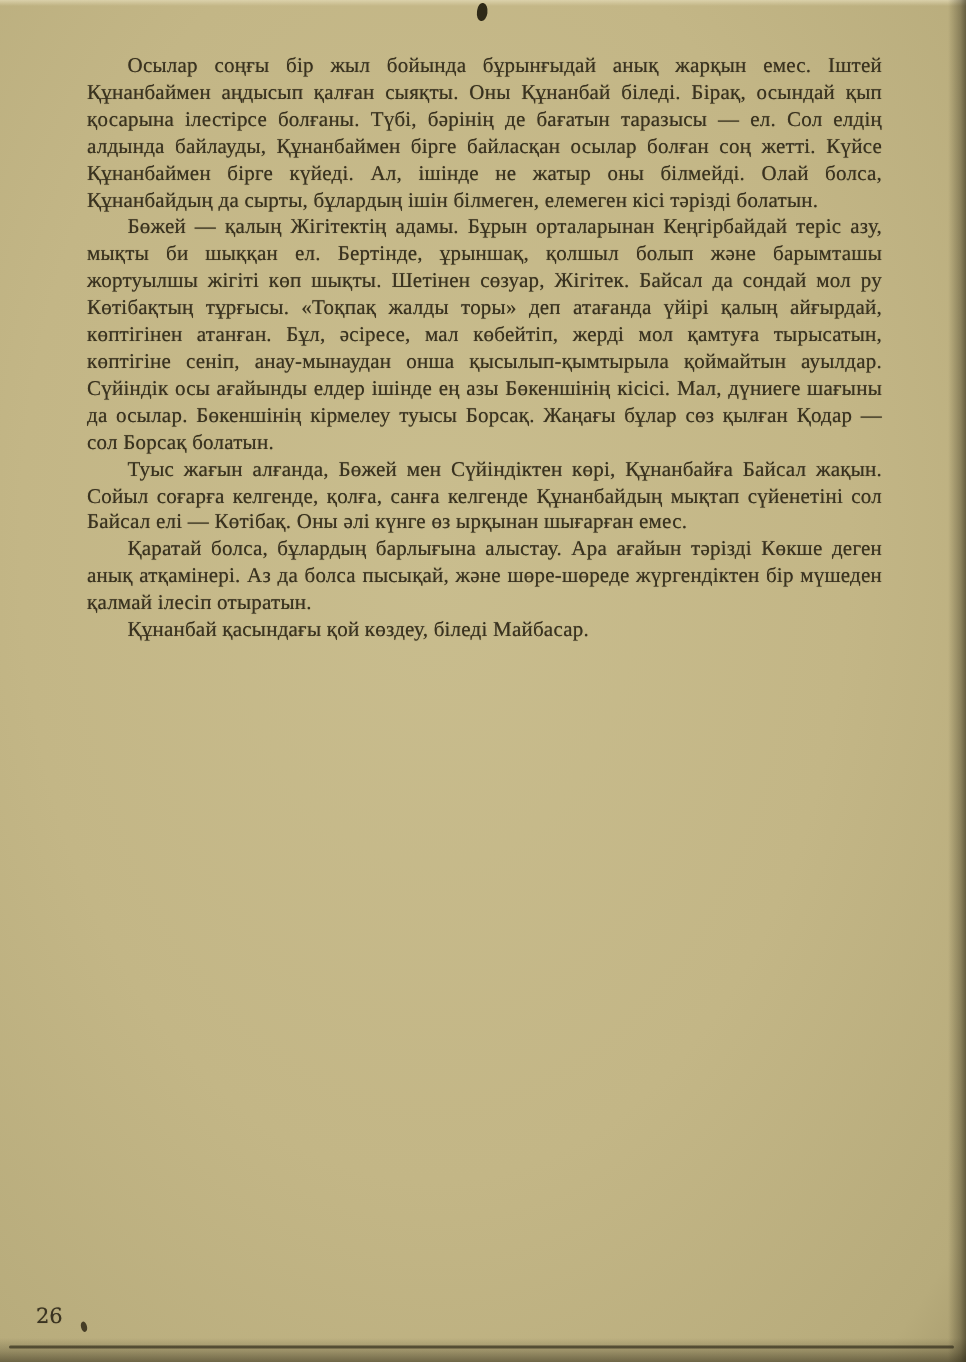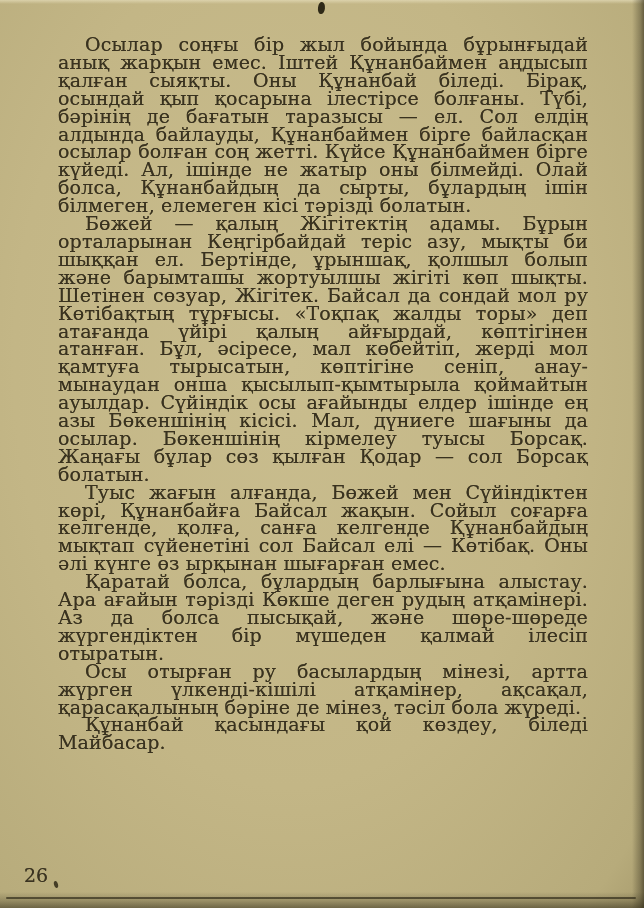"Осылар соңғы бір жыл бойында" .text-block { font-family: none -> Liberation Serif, serif; font-size: 19px -> 14px }
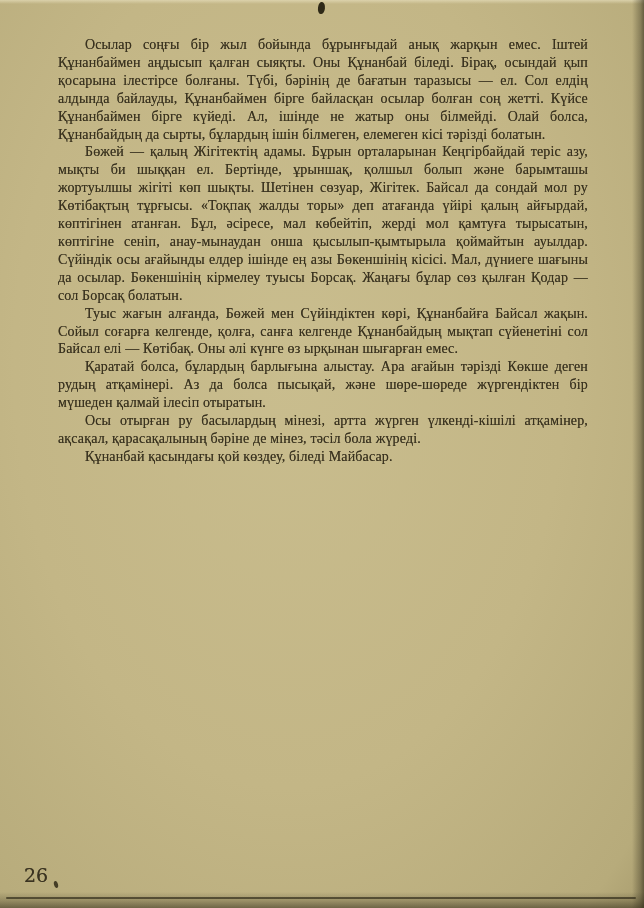"Қаратай болса, бұлардың барлығына" p { text: рудың -> анық }
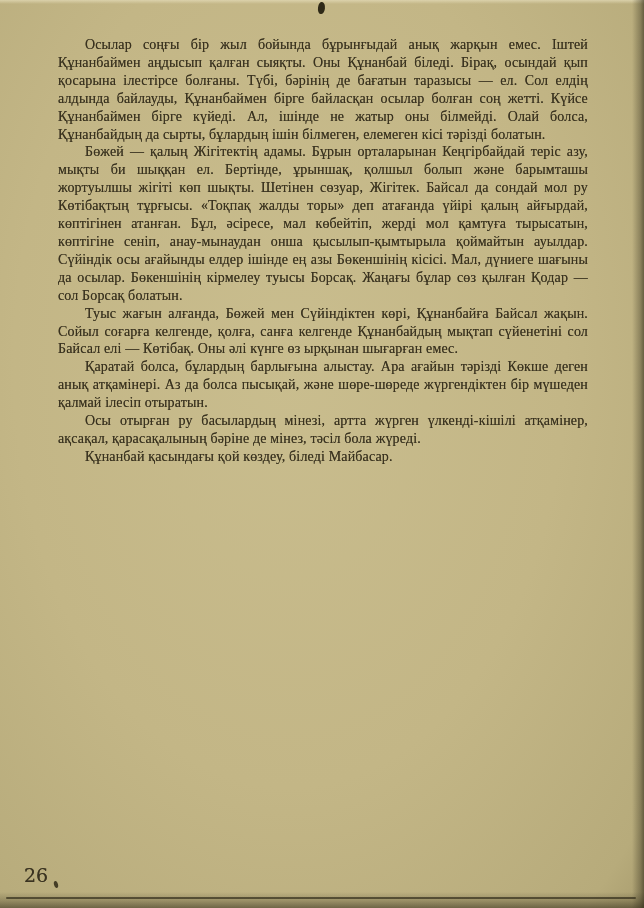"Осы отырған ру басылардың мінезі," p { html: <p>Осы отырған ру басылардың мінезі, артта жүрген үлкенді-кішілі атқамінер, ақсақал, қарасақалының бәріне де мінез, тәсіл бола жүреді.</p> -> none }
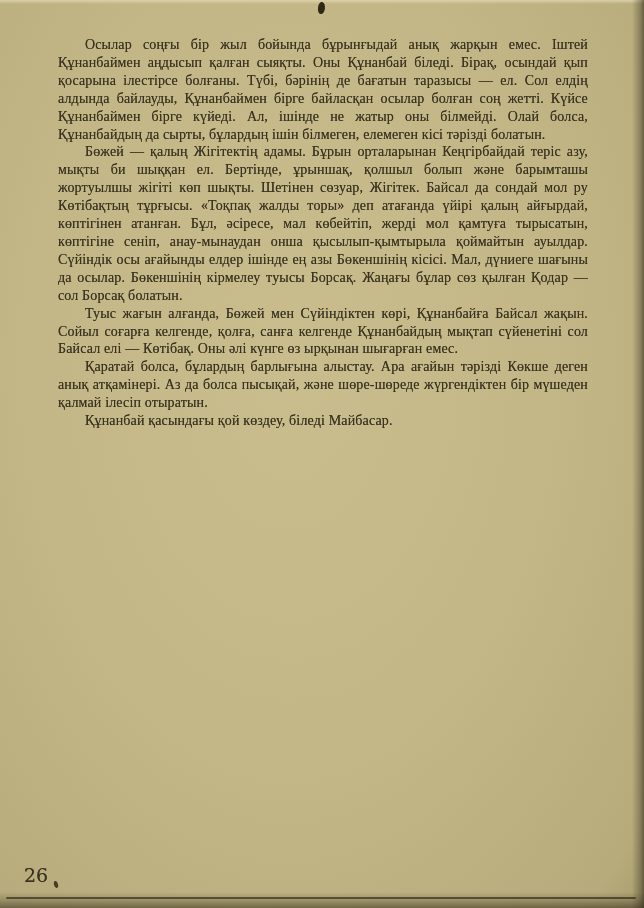"26" .page-number { font-size: 19px -> 14px }
